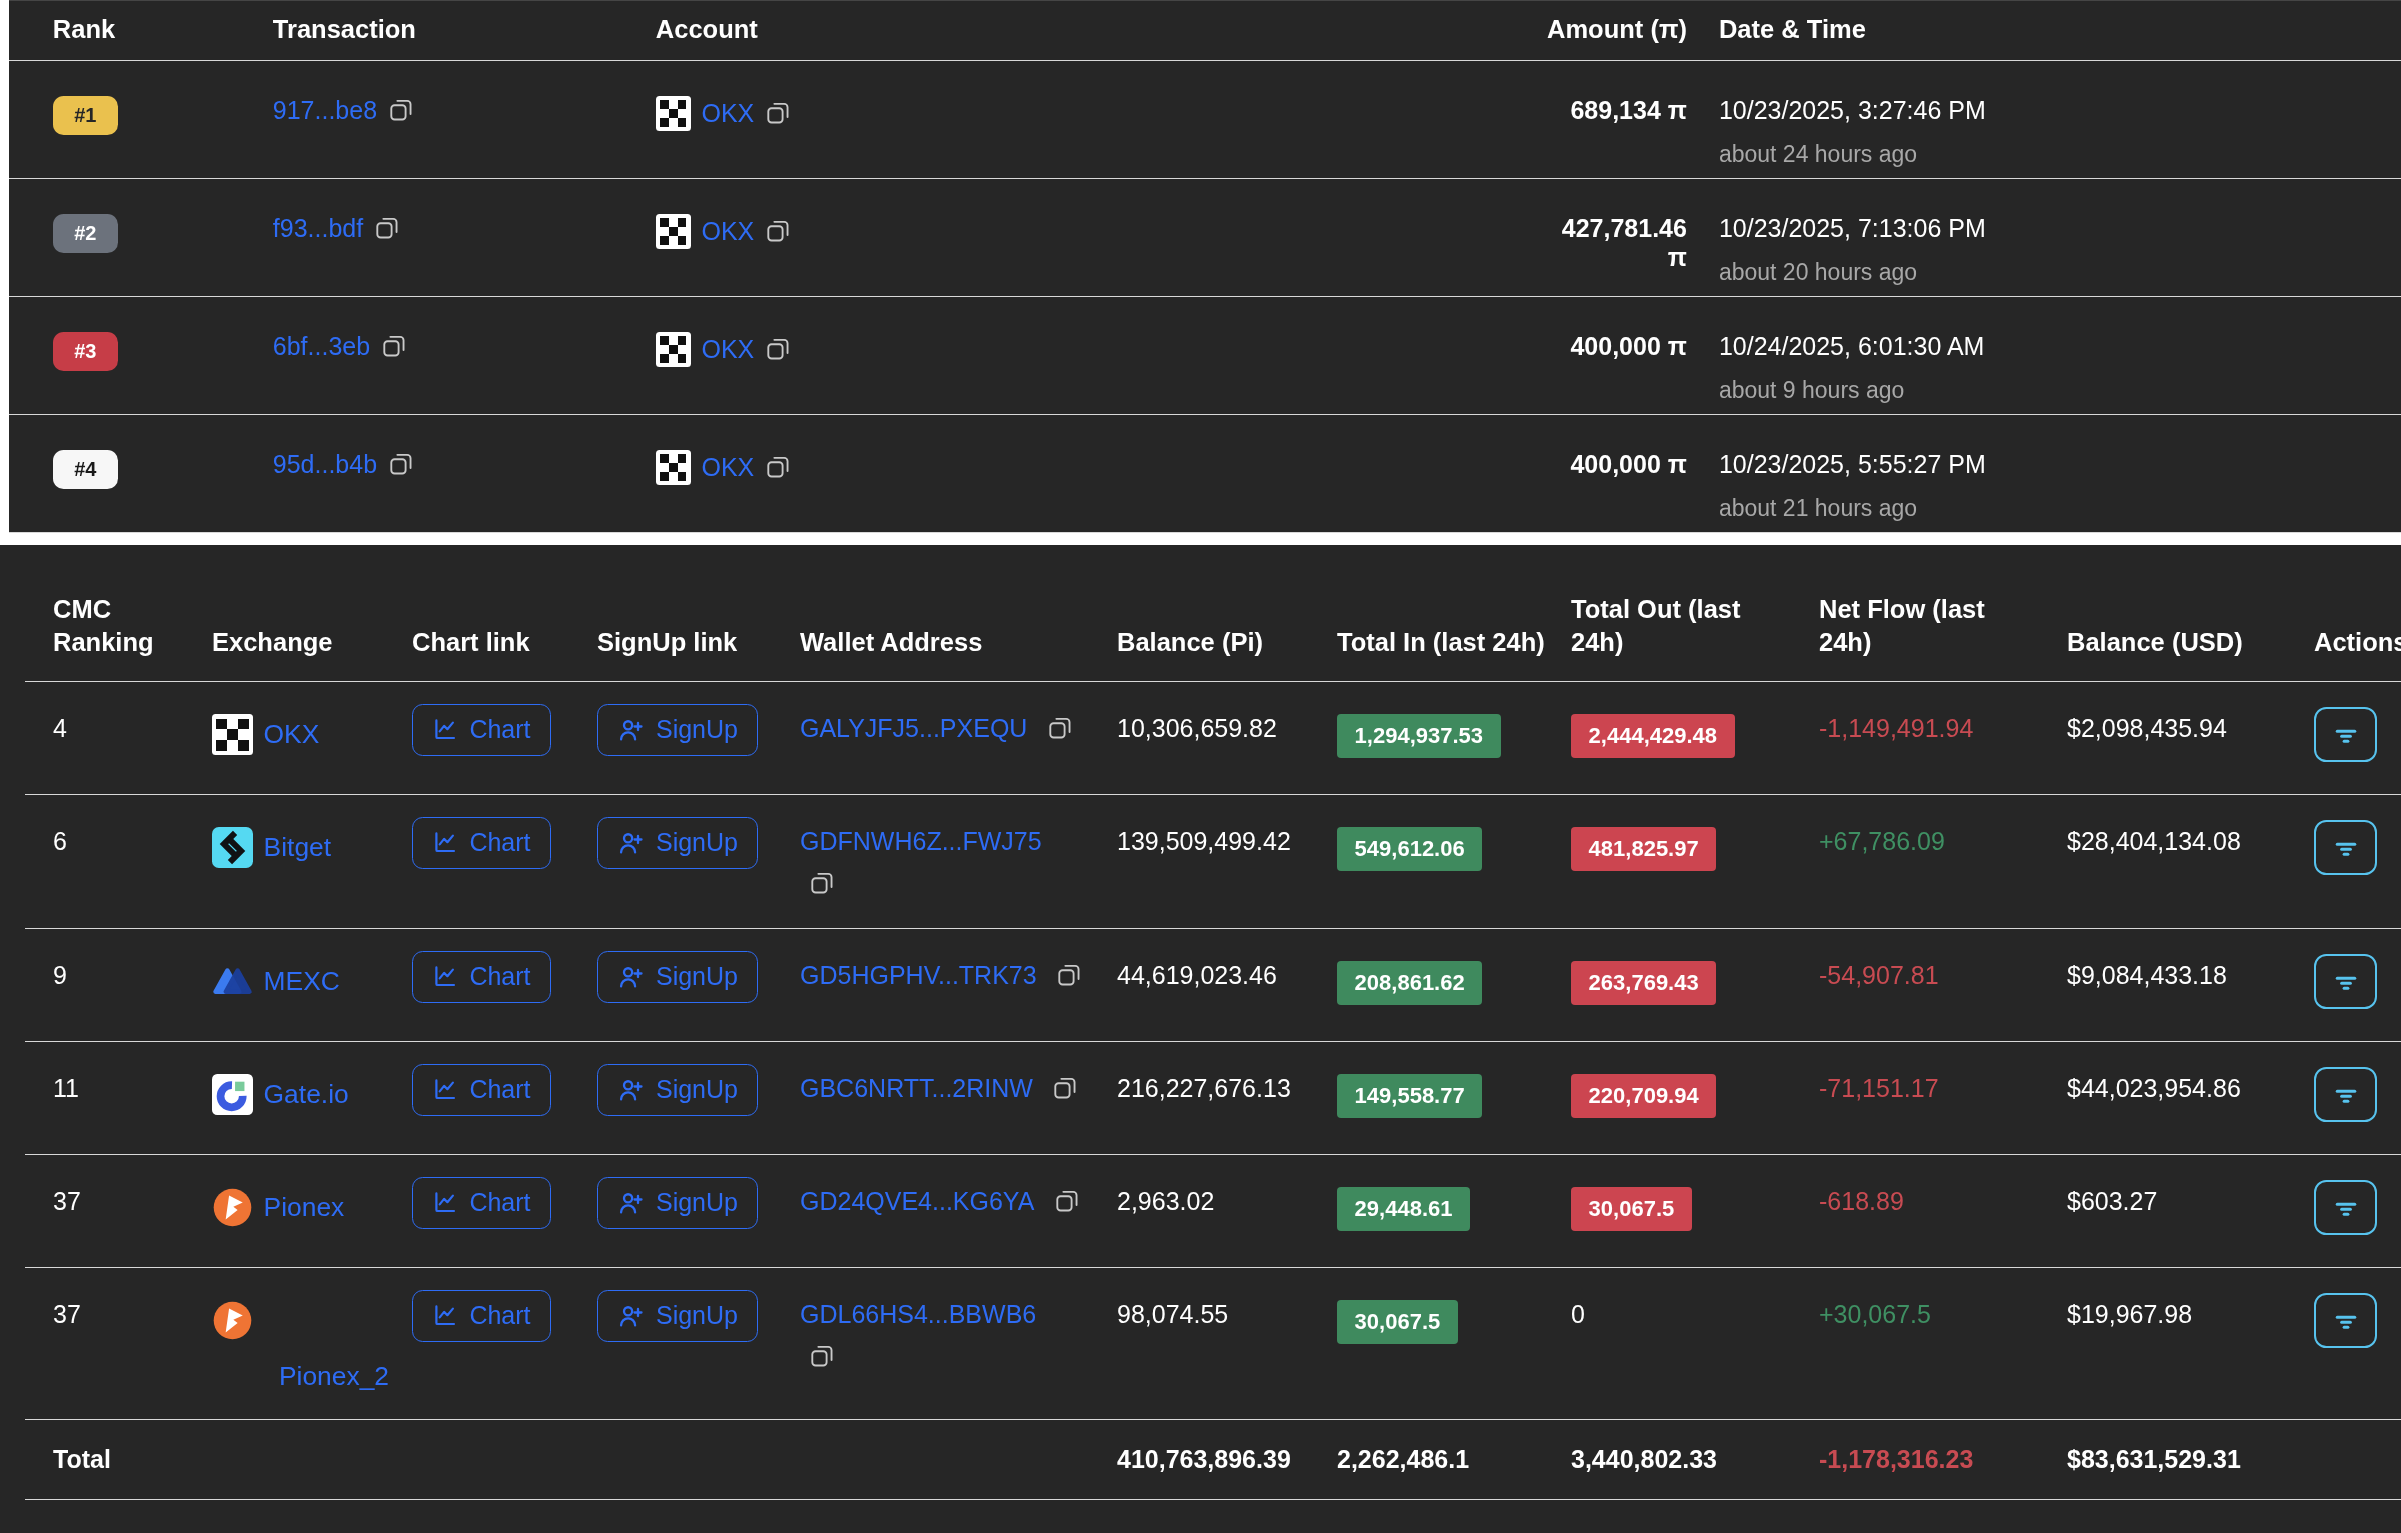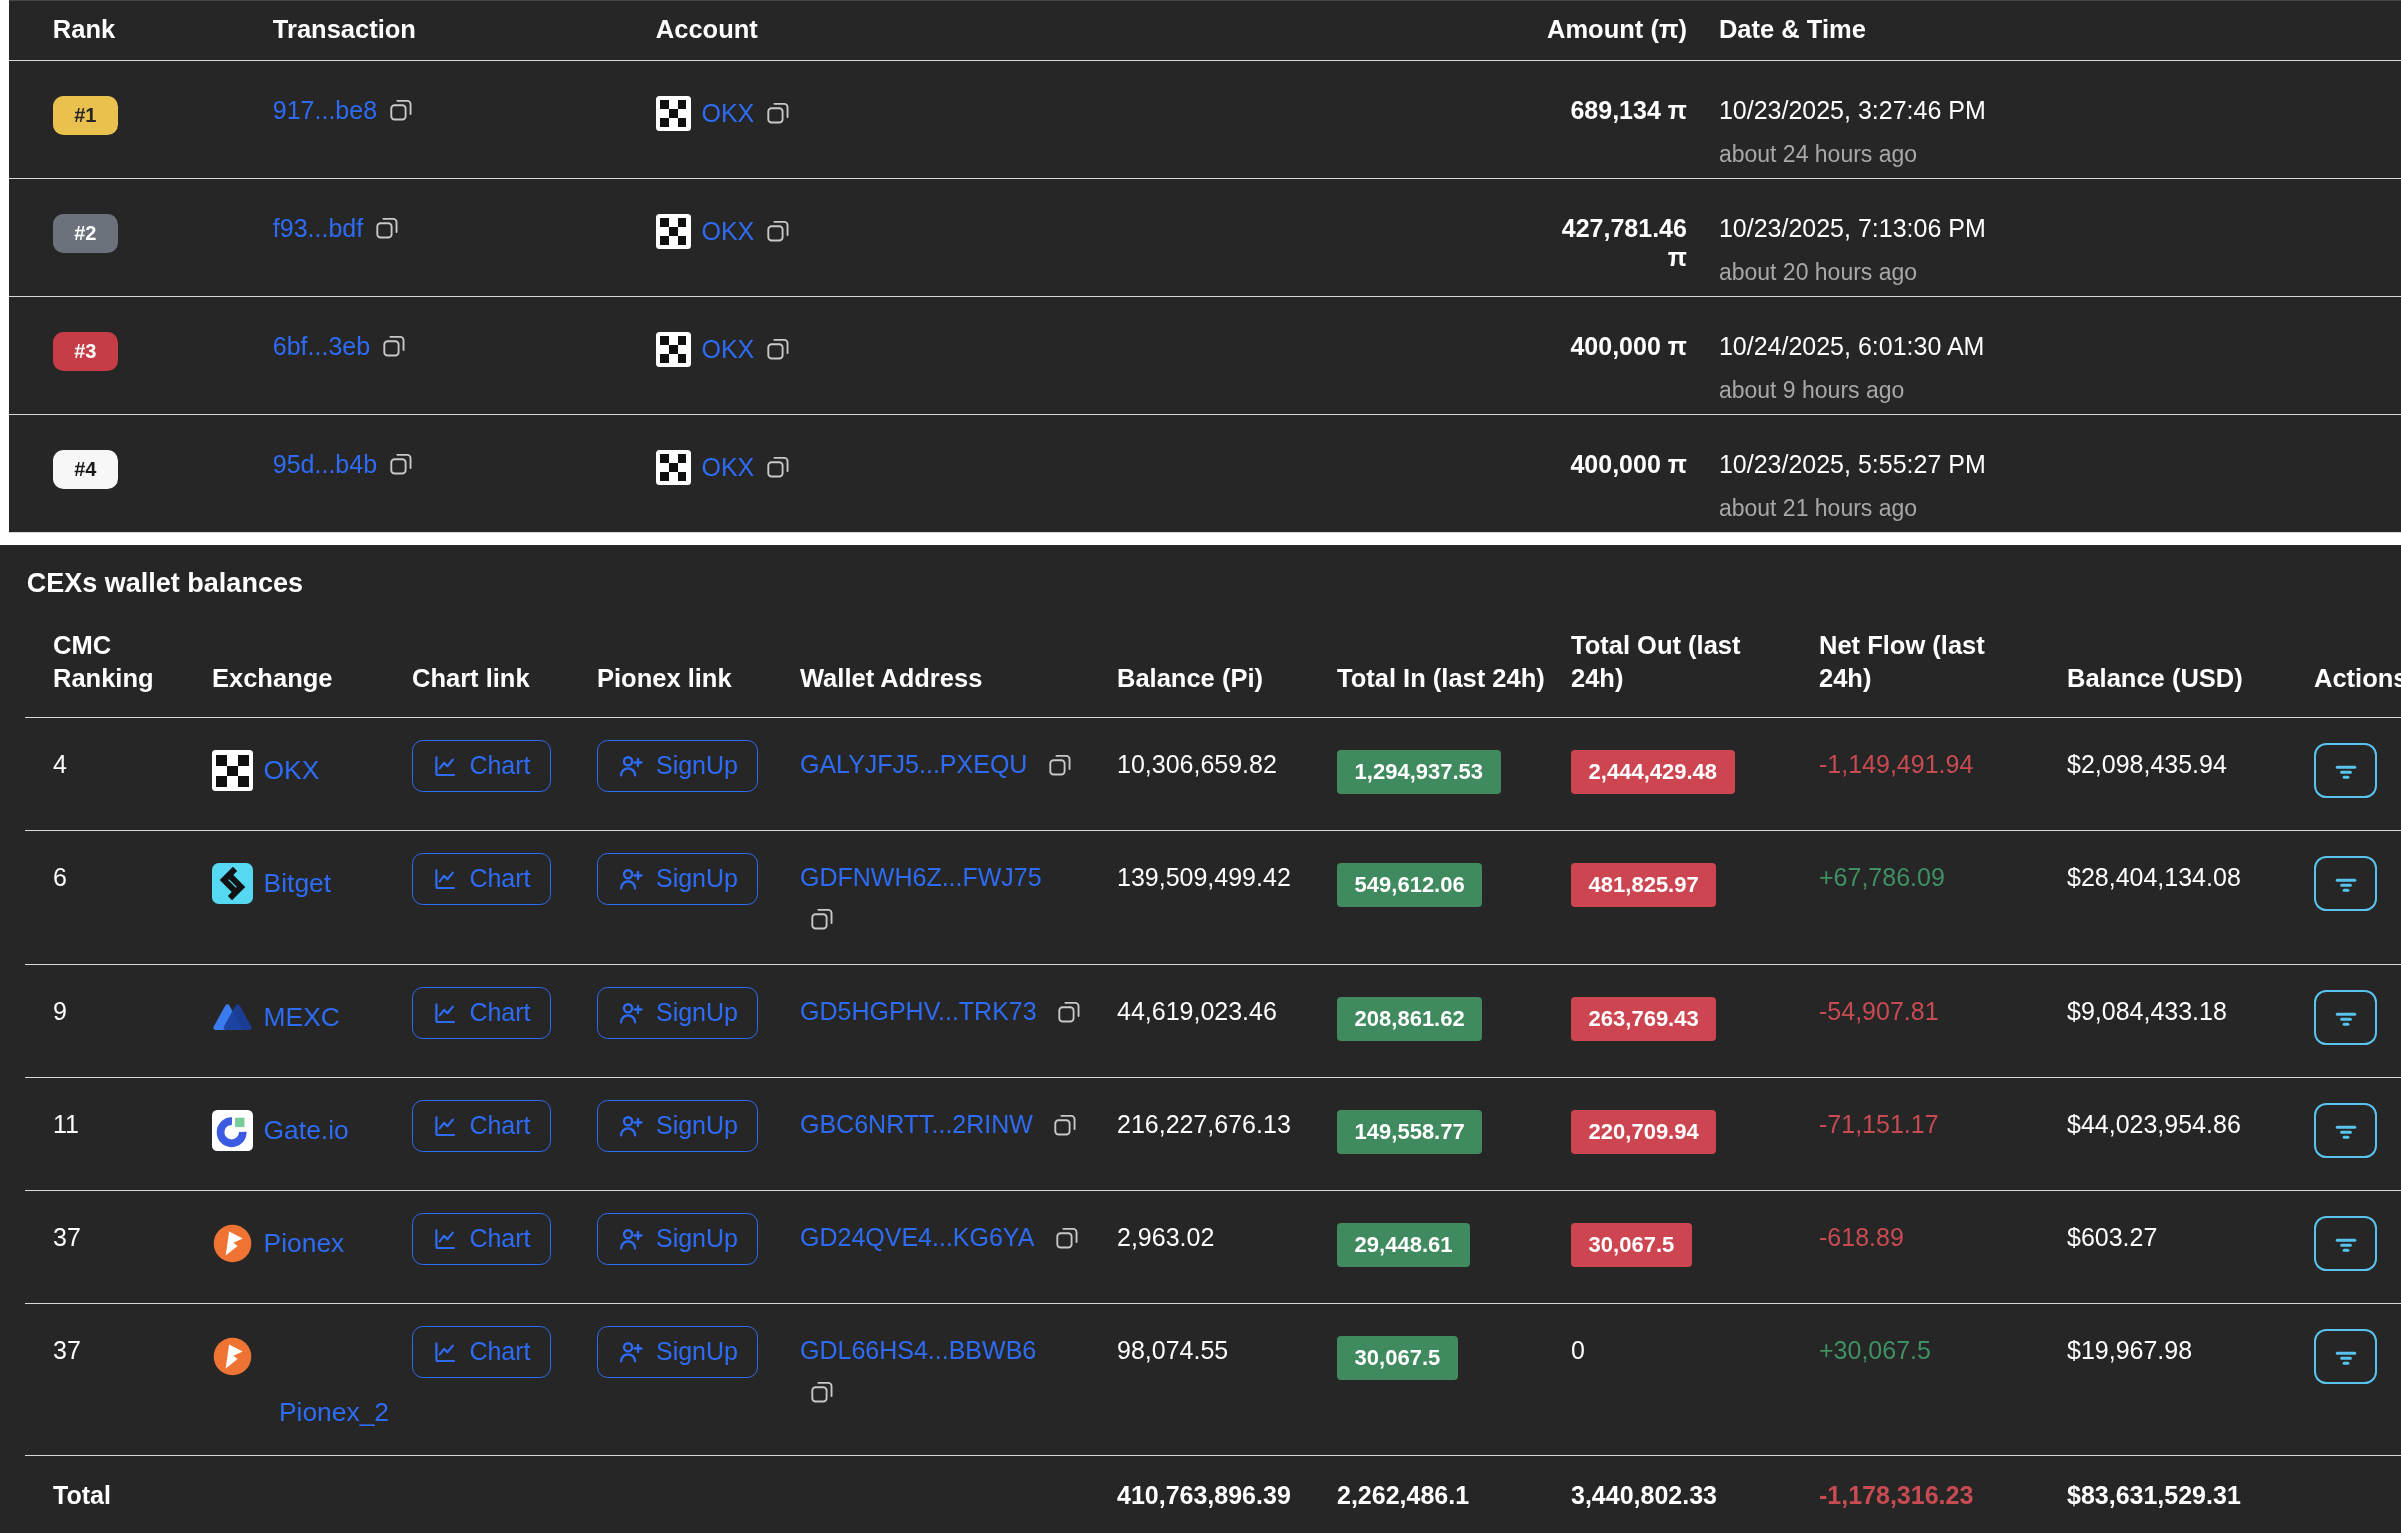"CEXs wallet balances" div.cex-title { html: <div>CEXs wallet balances</div> -> none }
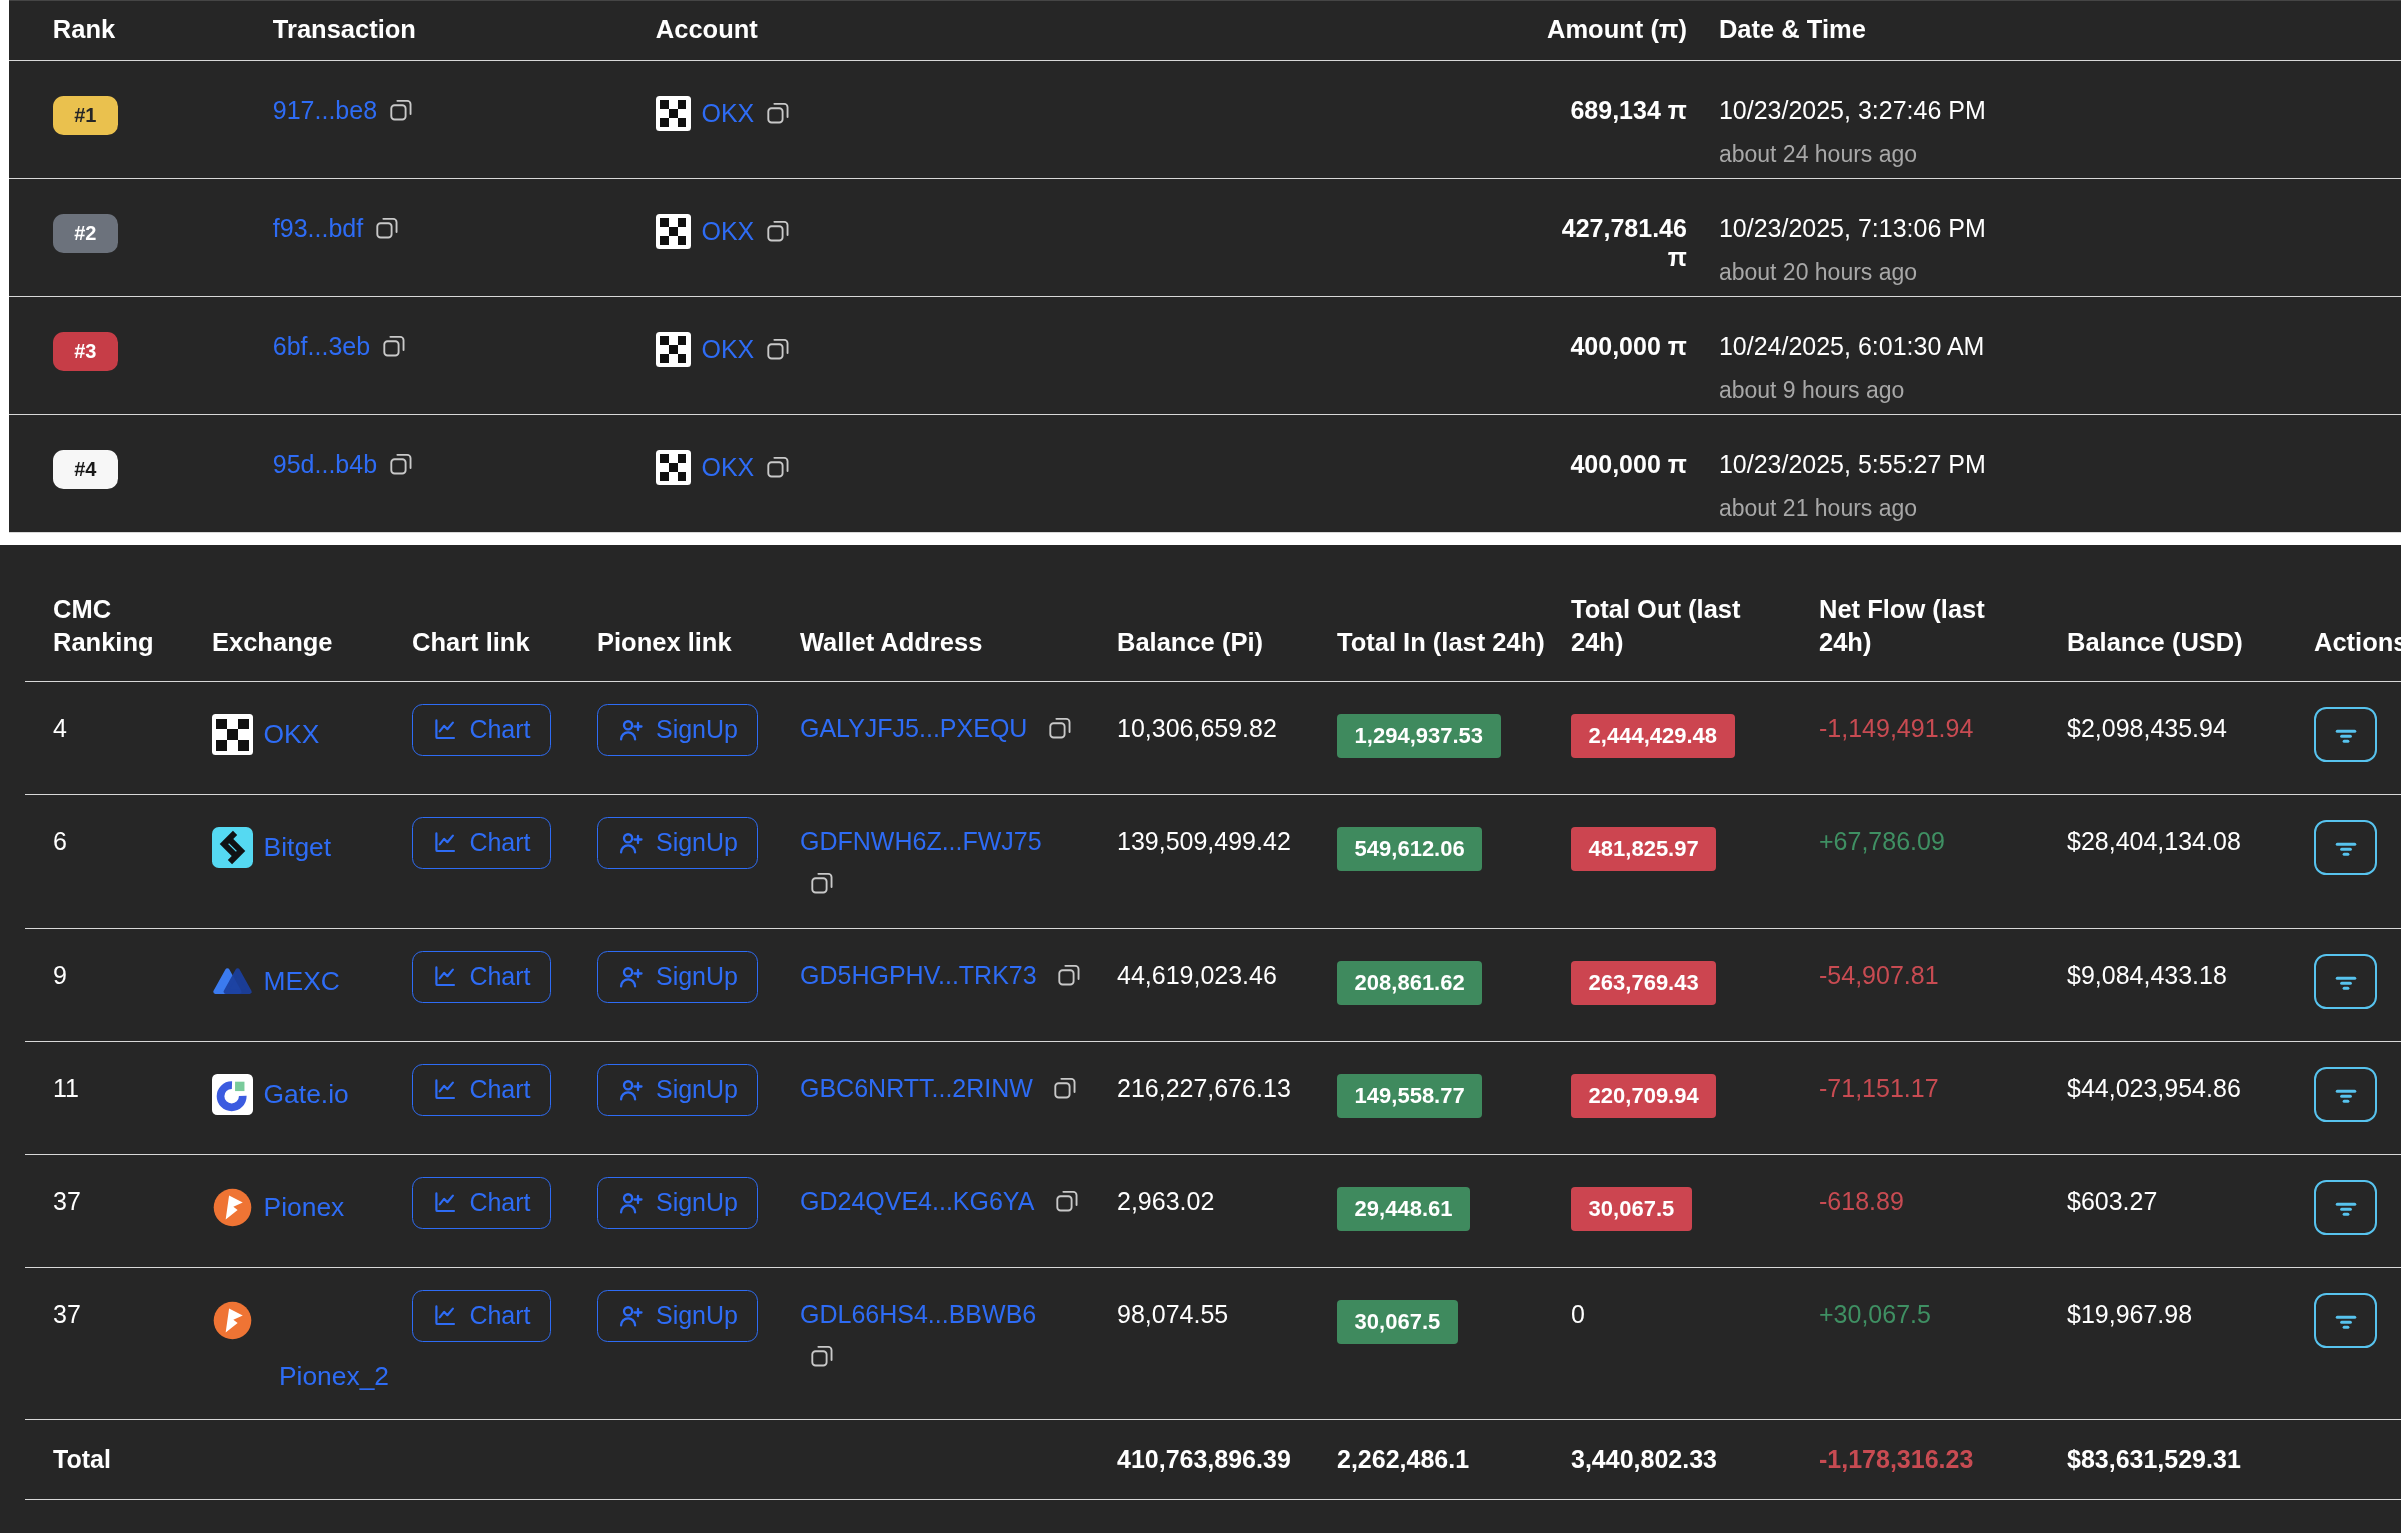"Pionex link" th { text: Pionex -> SignUp }
